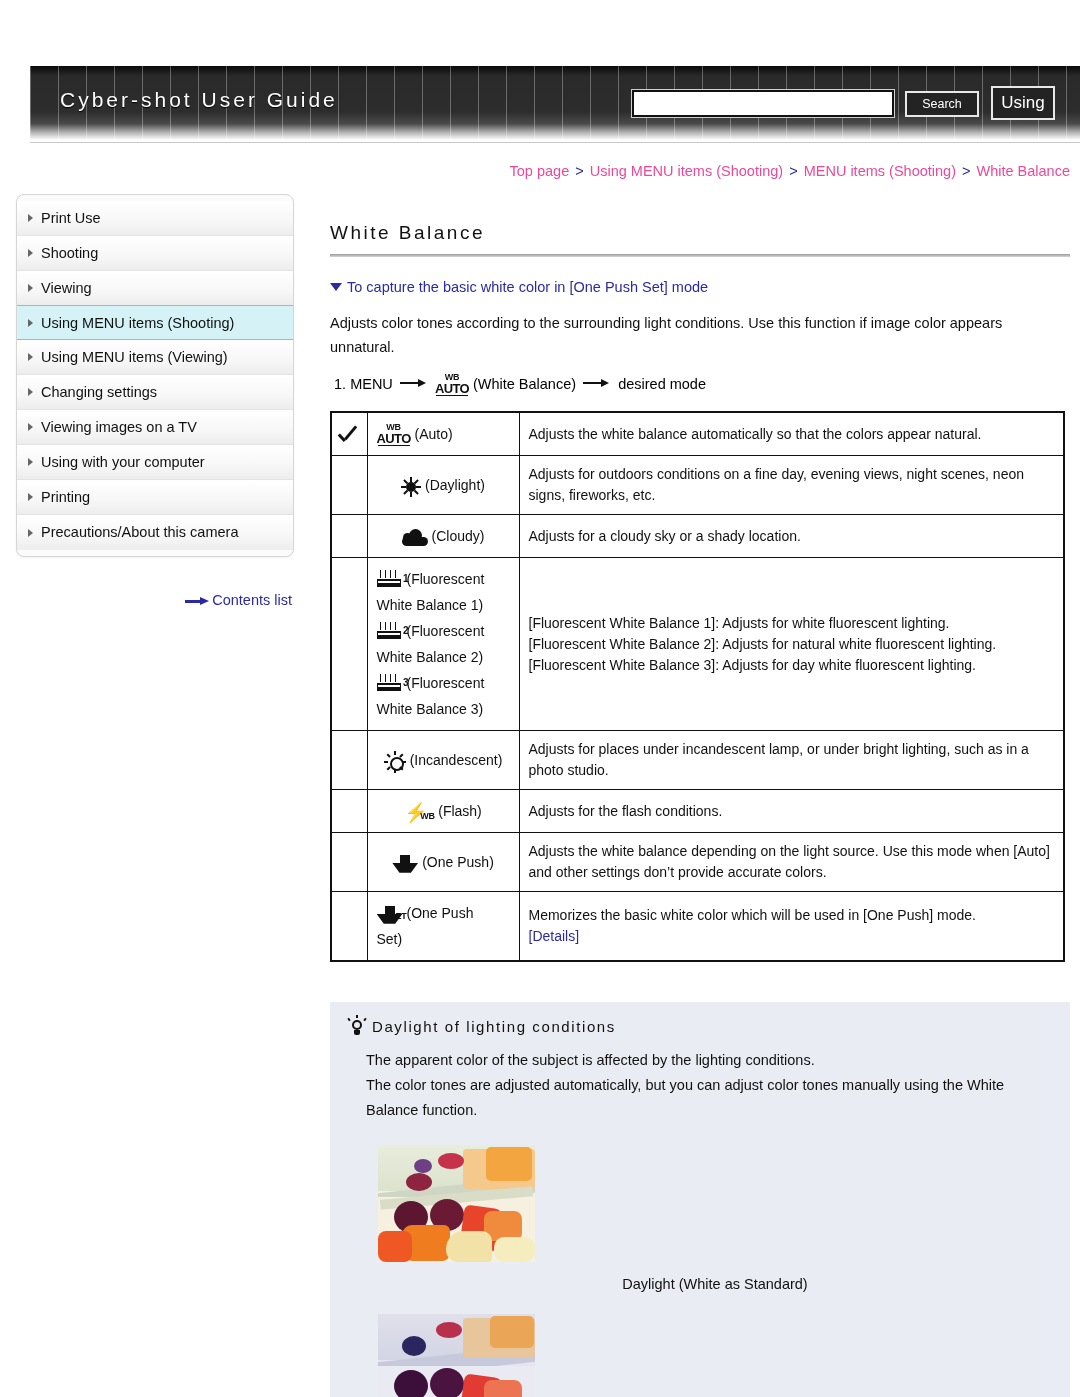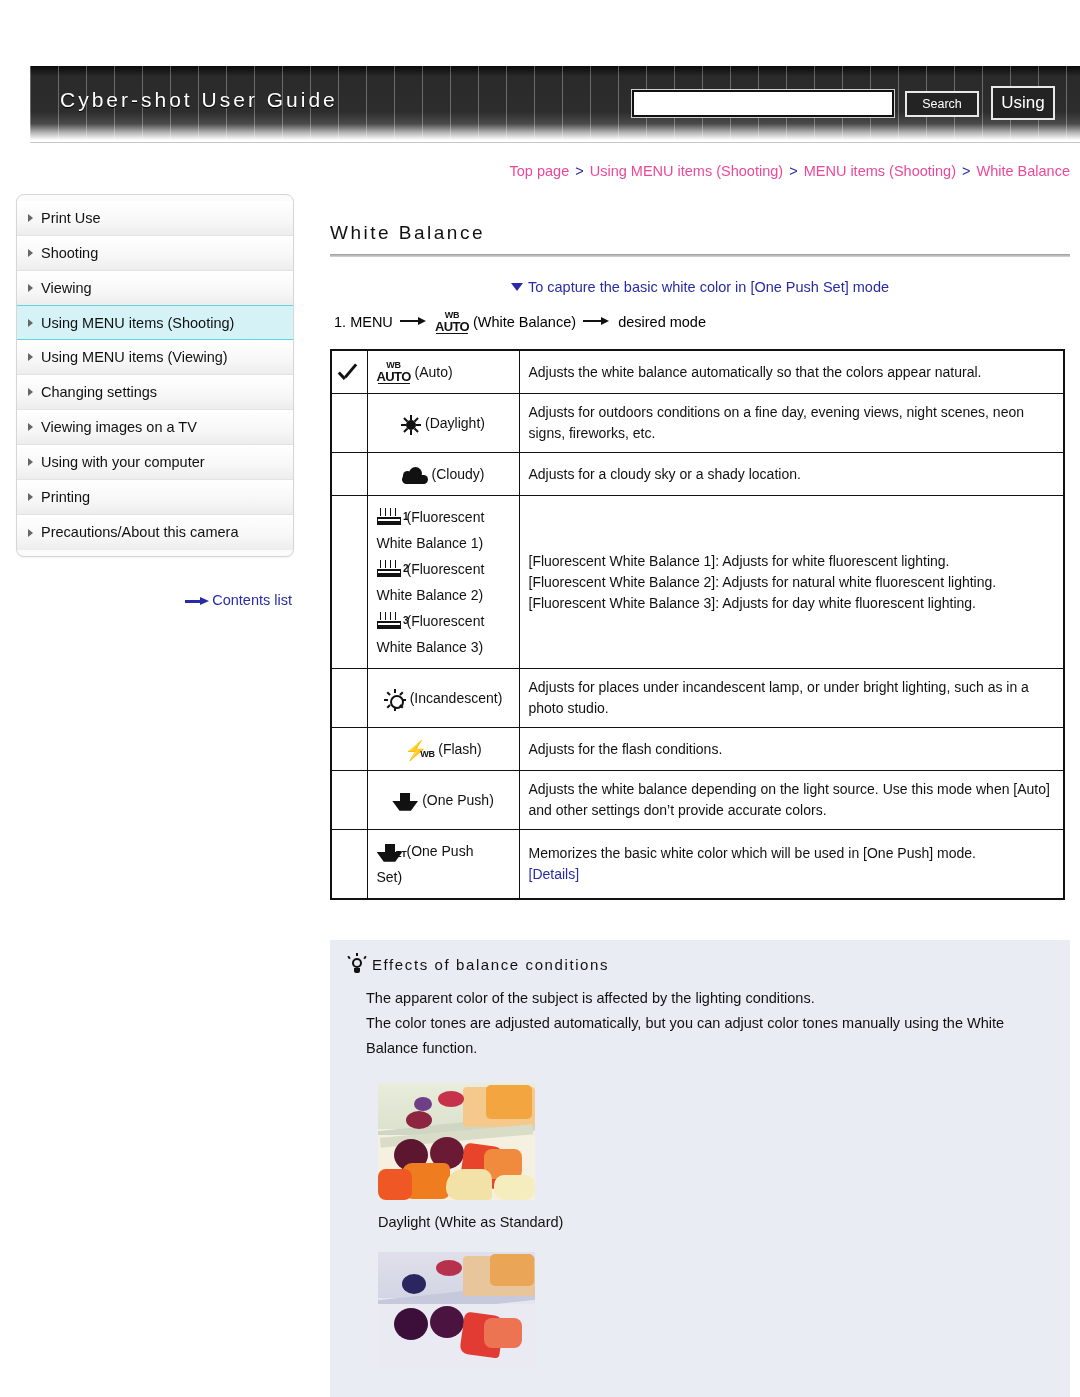"To capture the basic white" #jump-link { text-align: center -> none }
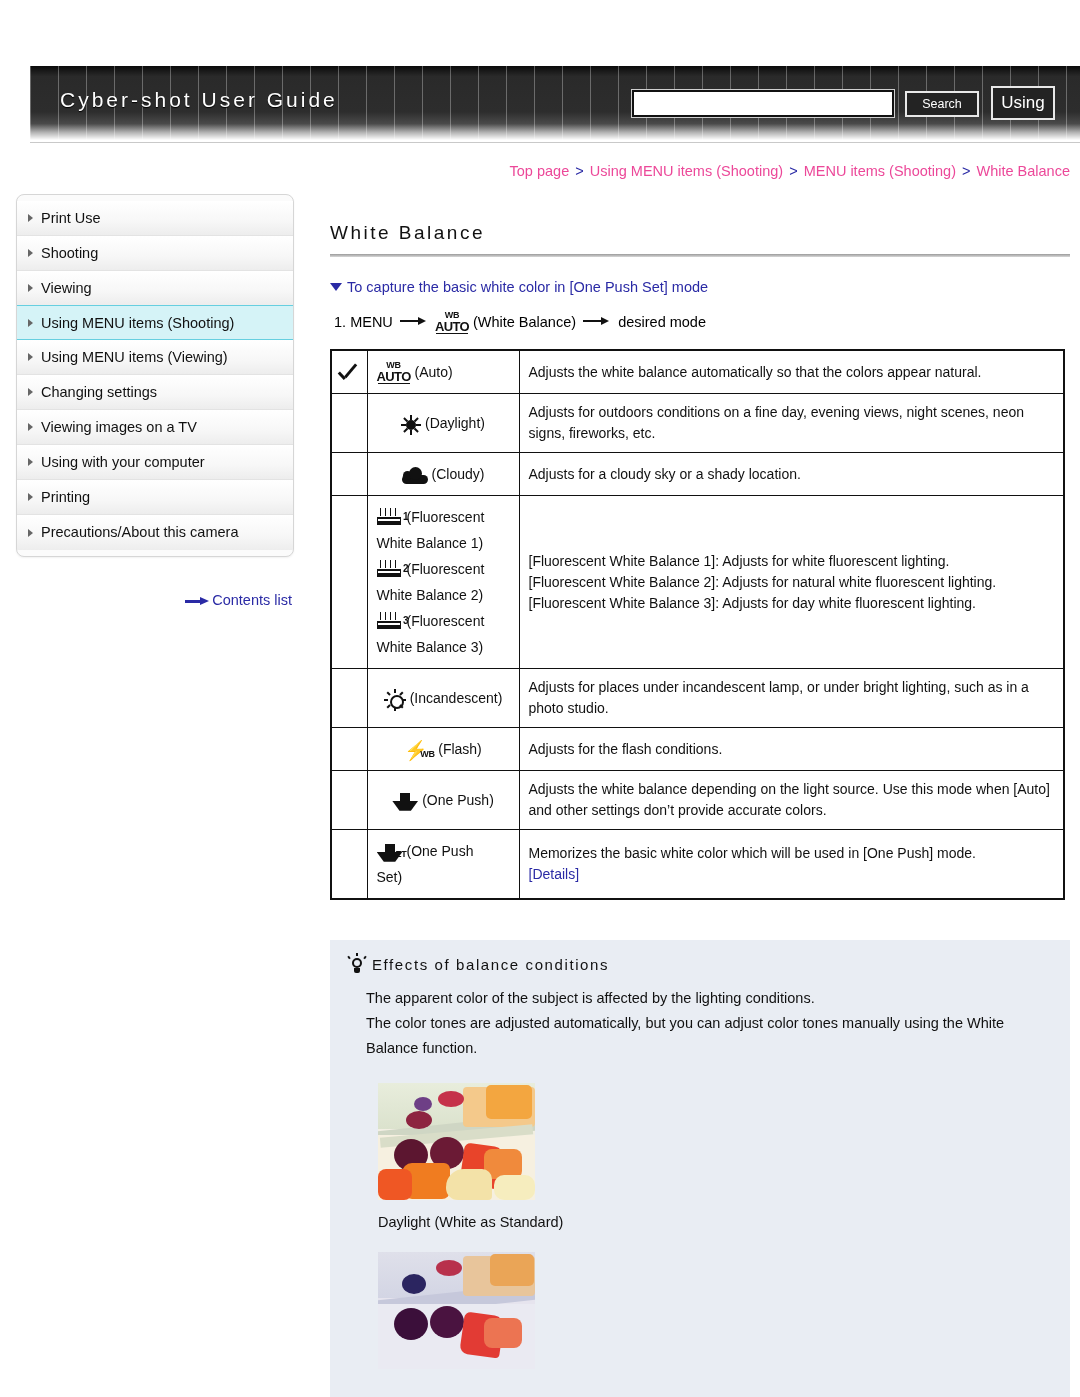"Adjusts color tones according to" p.body-text { html: none -> <p>Adjusts color tones according to the surrounding light conditions. Use this function if image color appears unnatural.</p> }
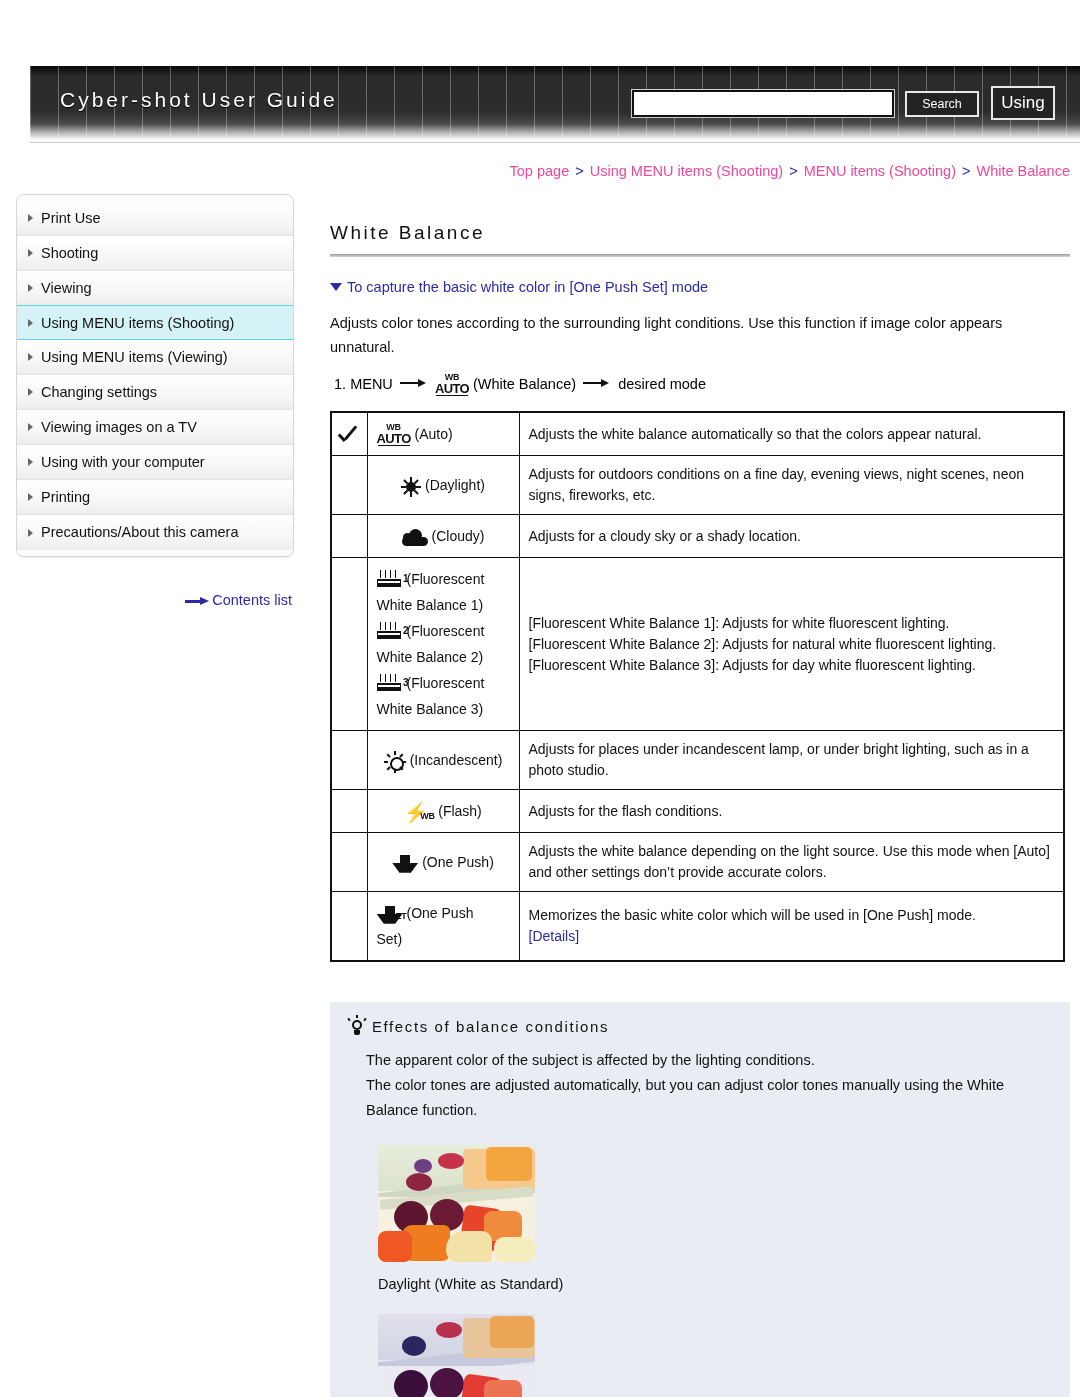"Effects of balance conditions" span { text: Effects of balance -> Daylight of lighting }
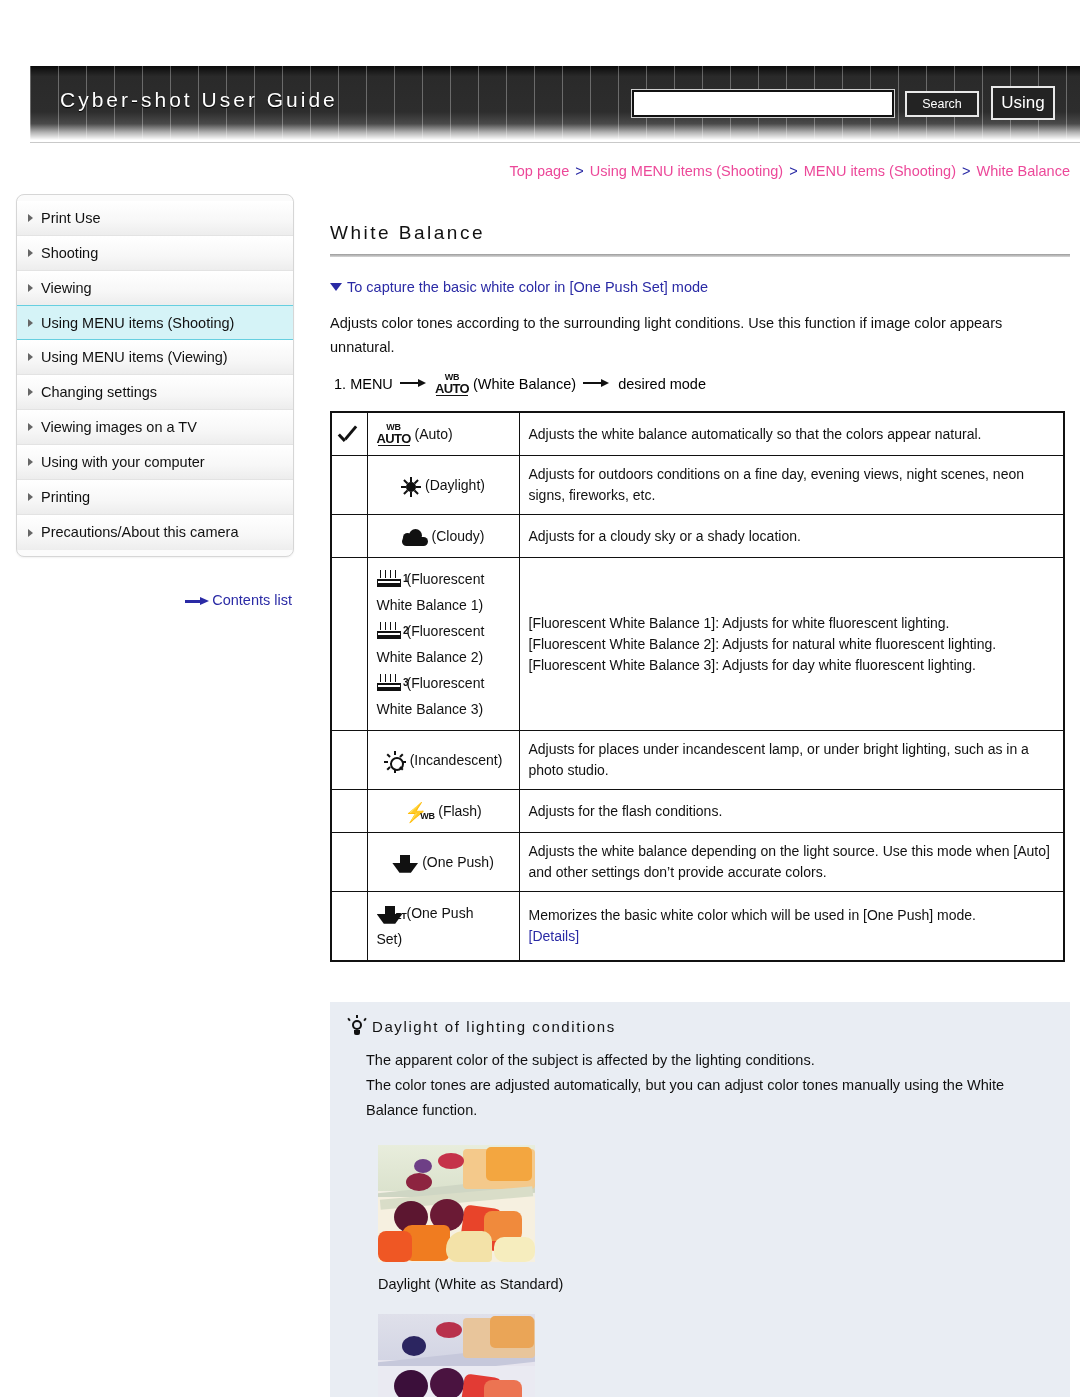"Daylight (White as Standard)" .sample-caption { text-align: none -> center }
